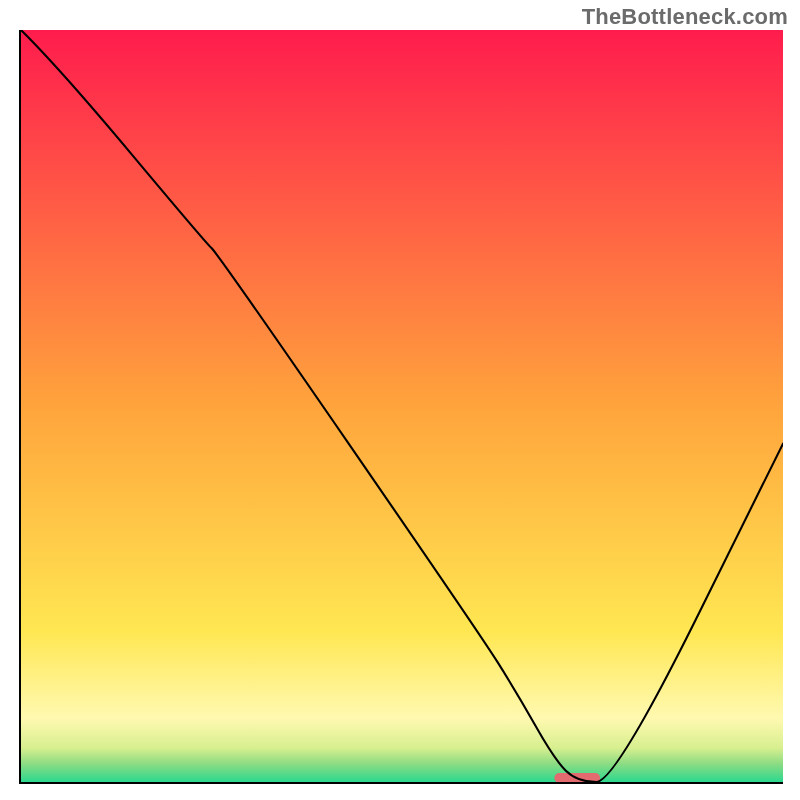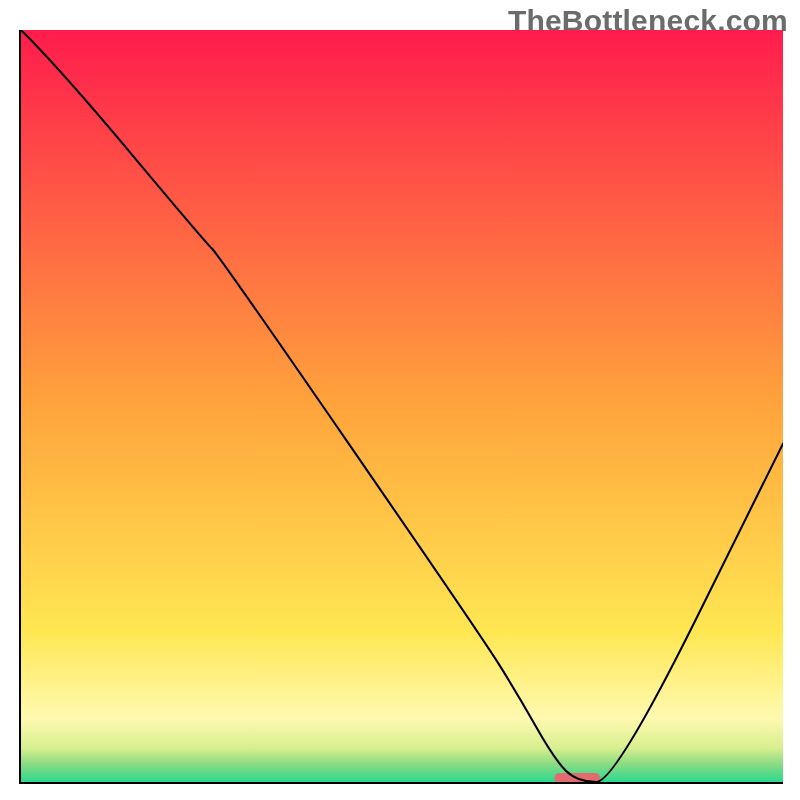"TheBottleneck.com" .watermark { font-size: 30px -> 22px }
